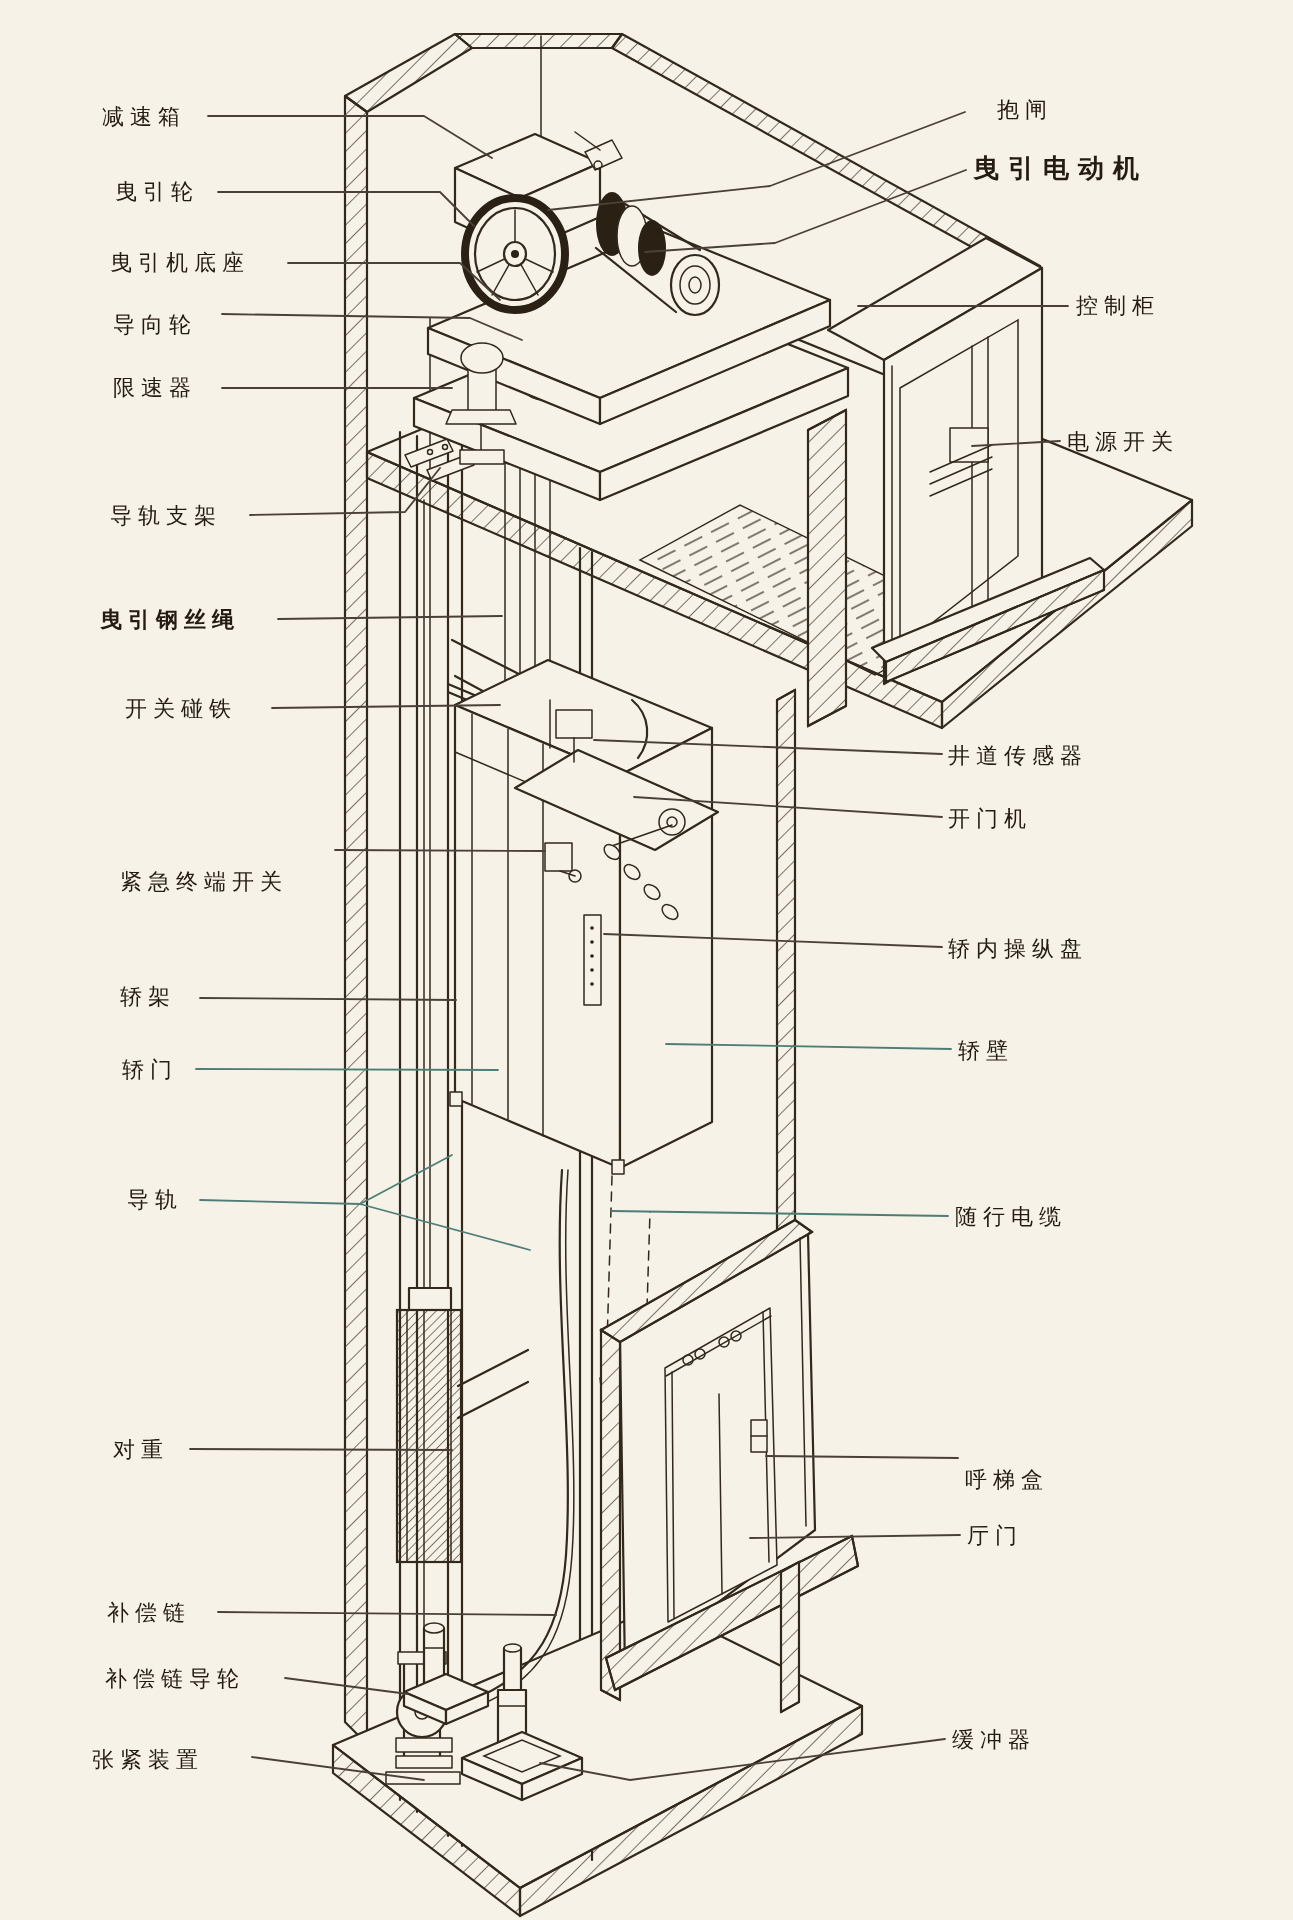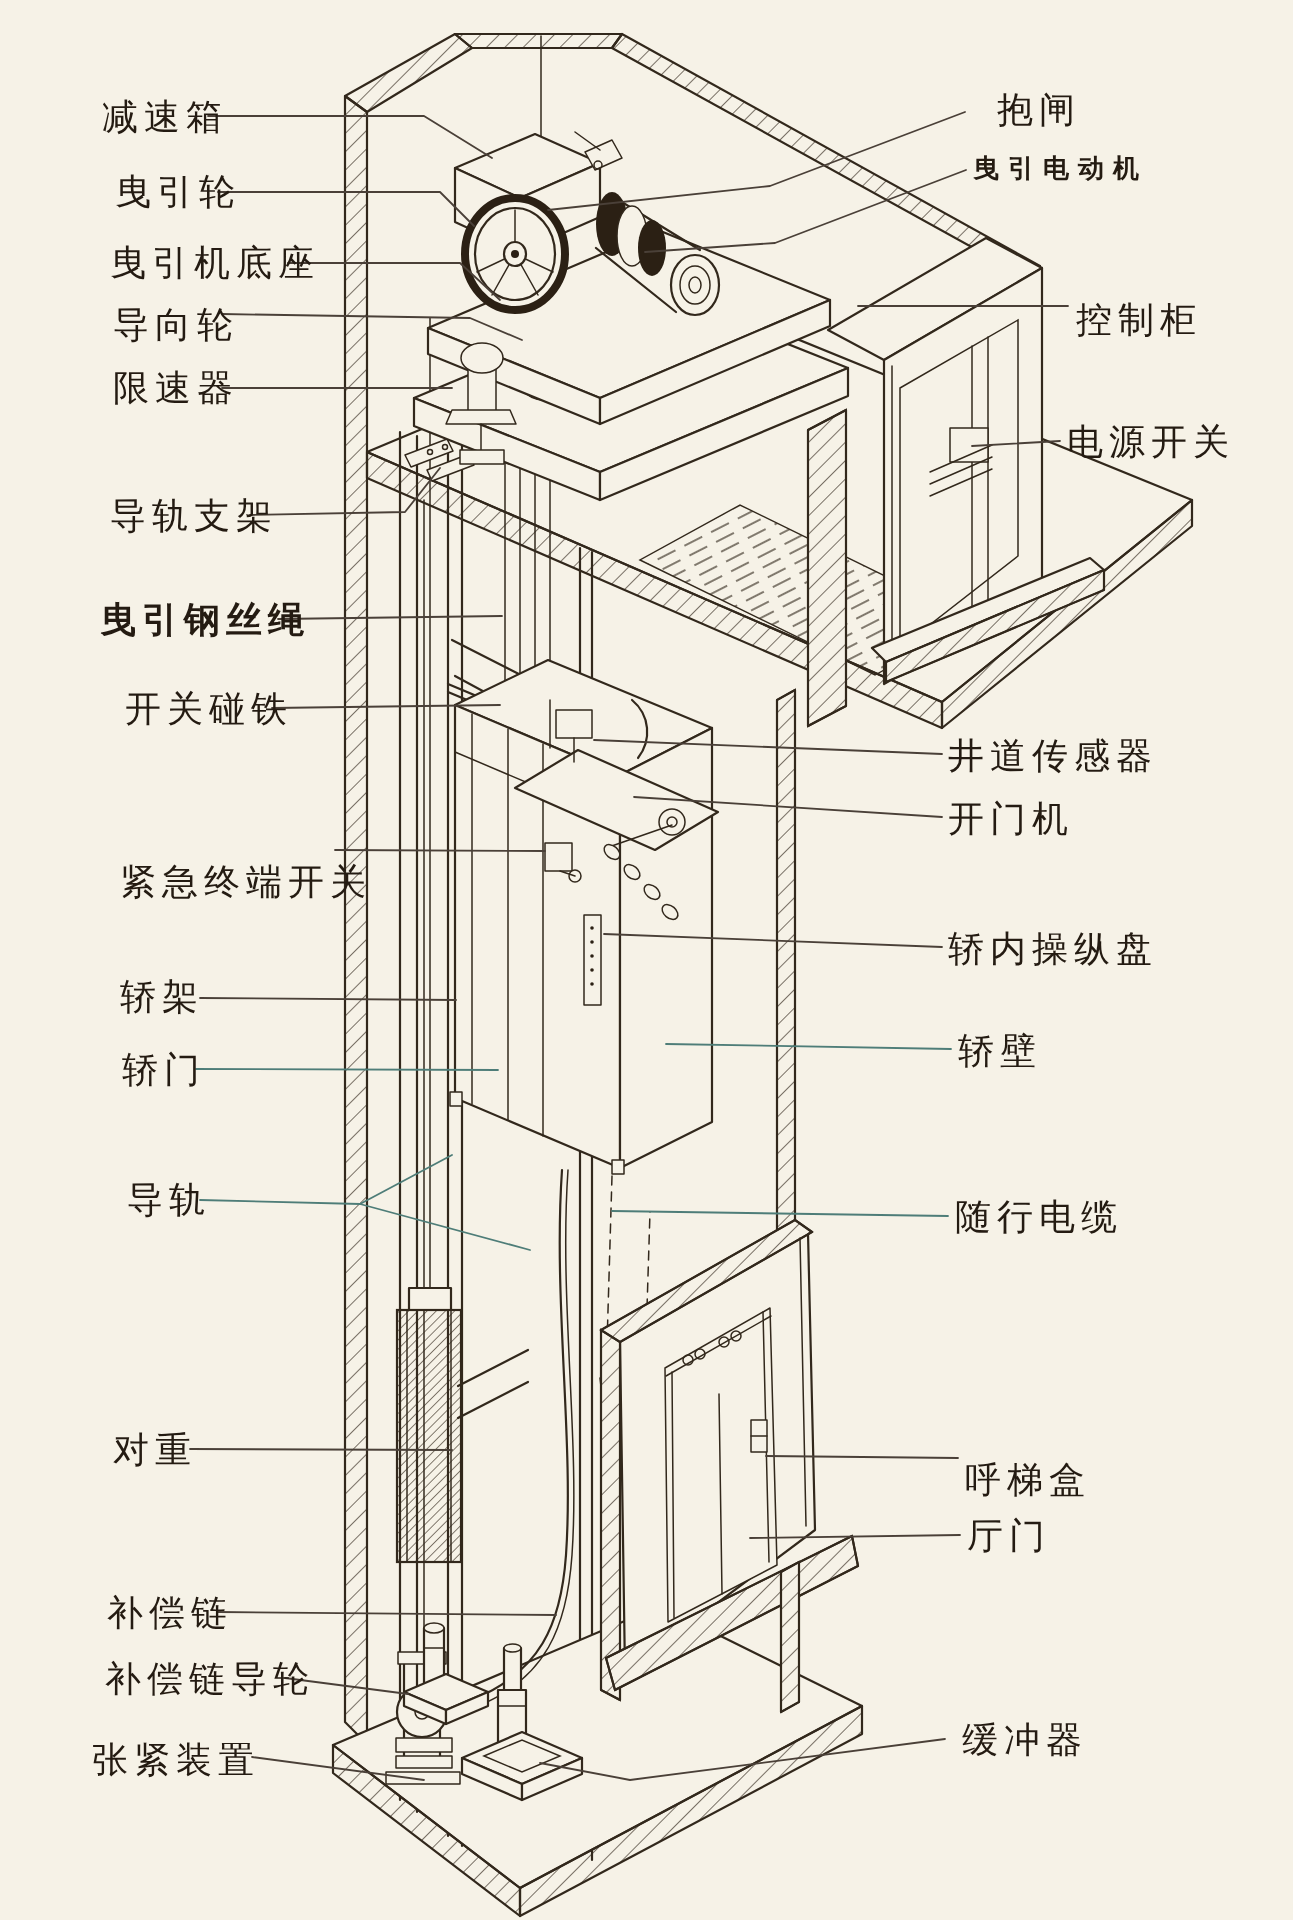"减速箱" .diagram-label { font-size: 36px -> 22px }
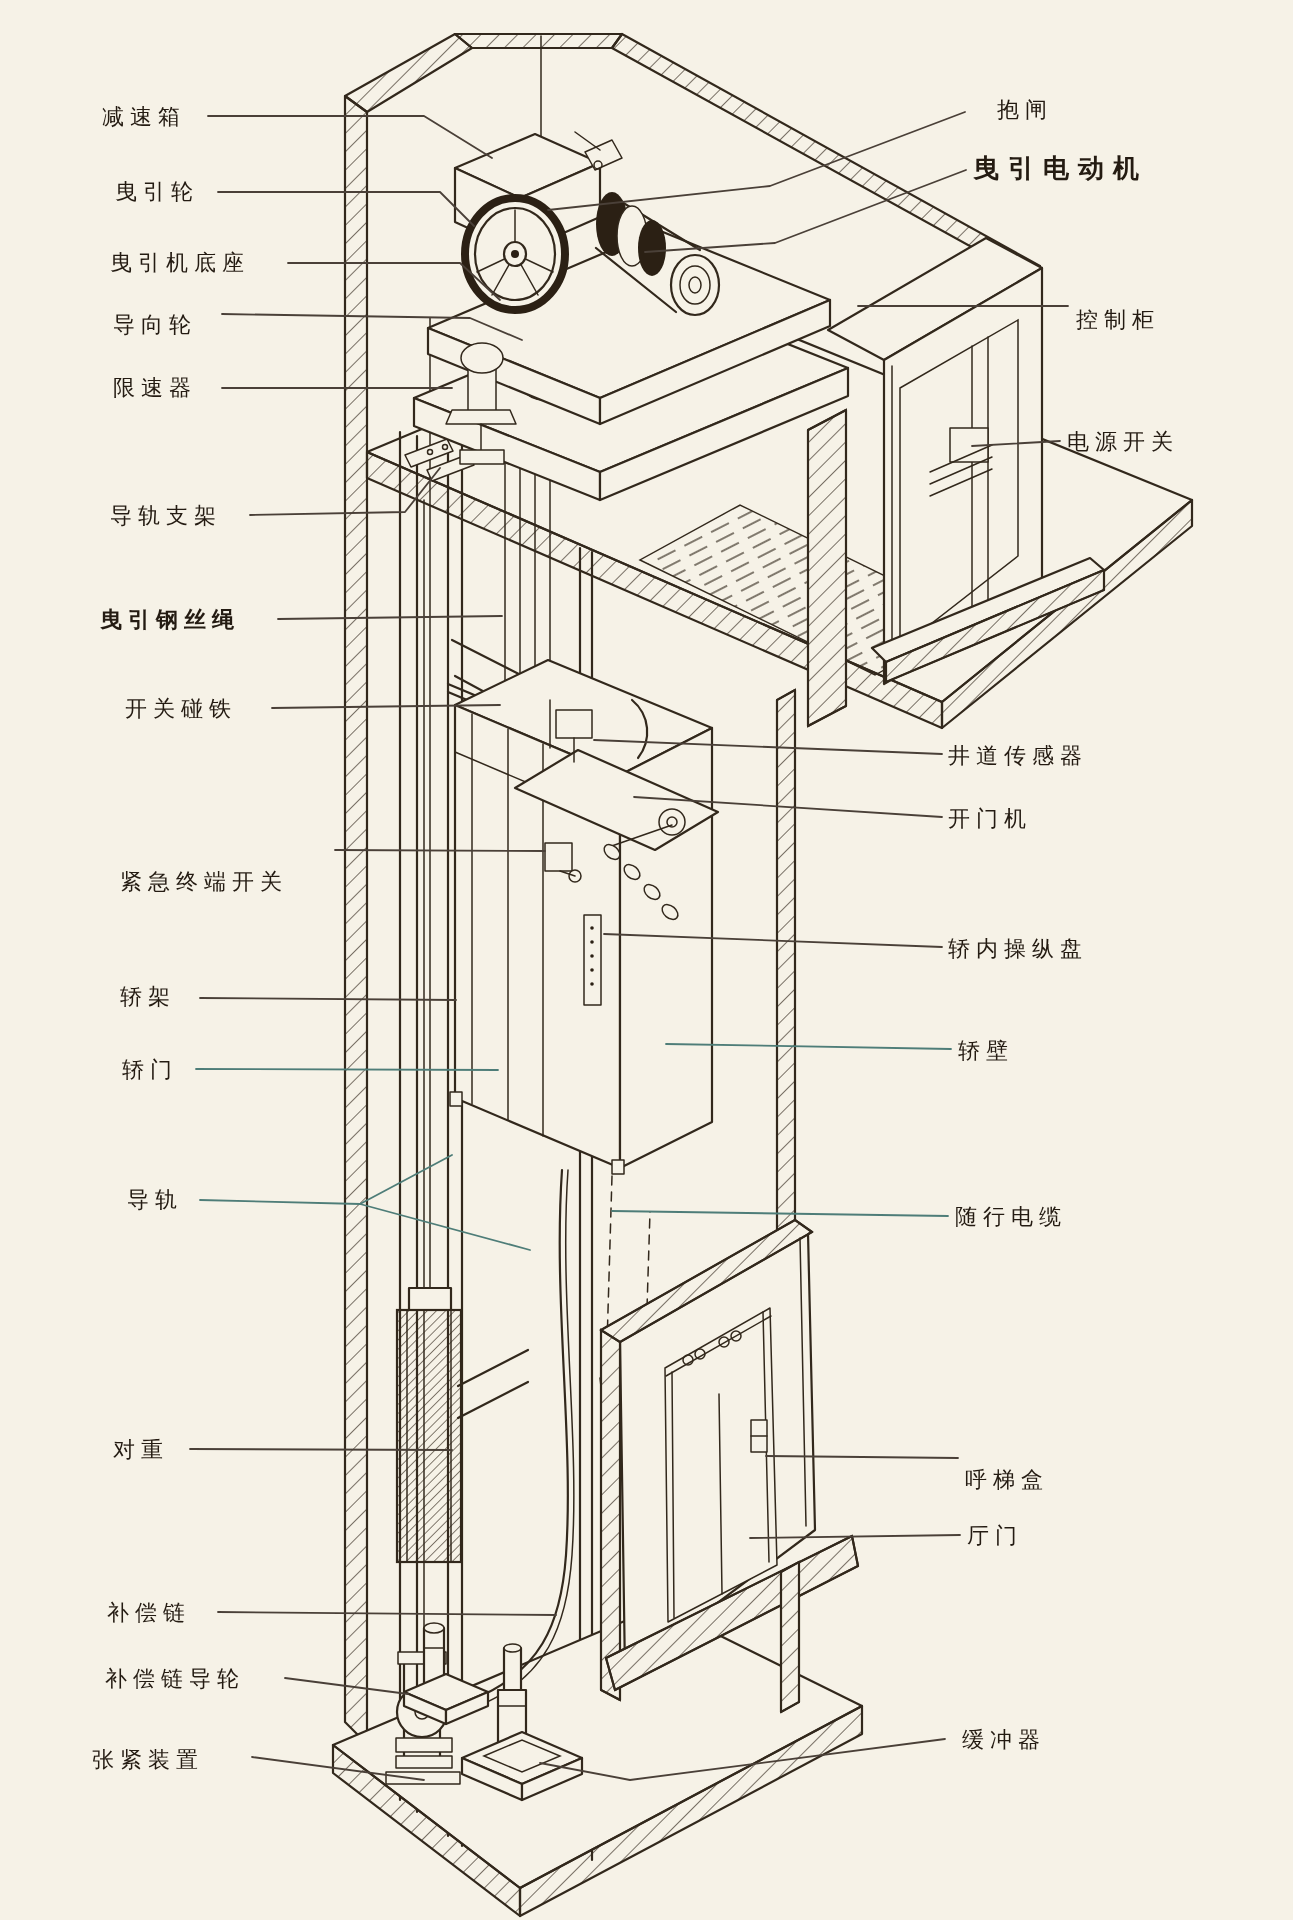"控制柜" div.diagram-label { top: 320px -> 306px }
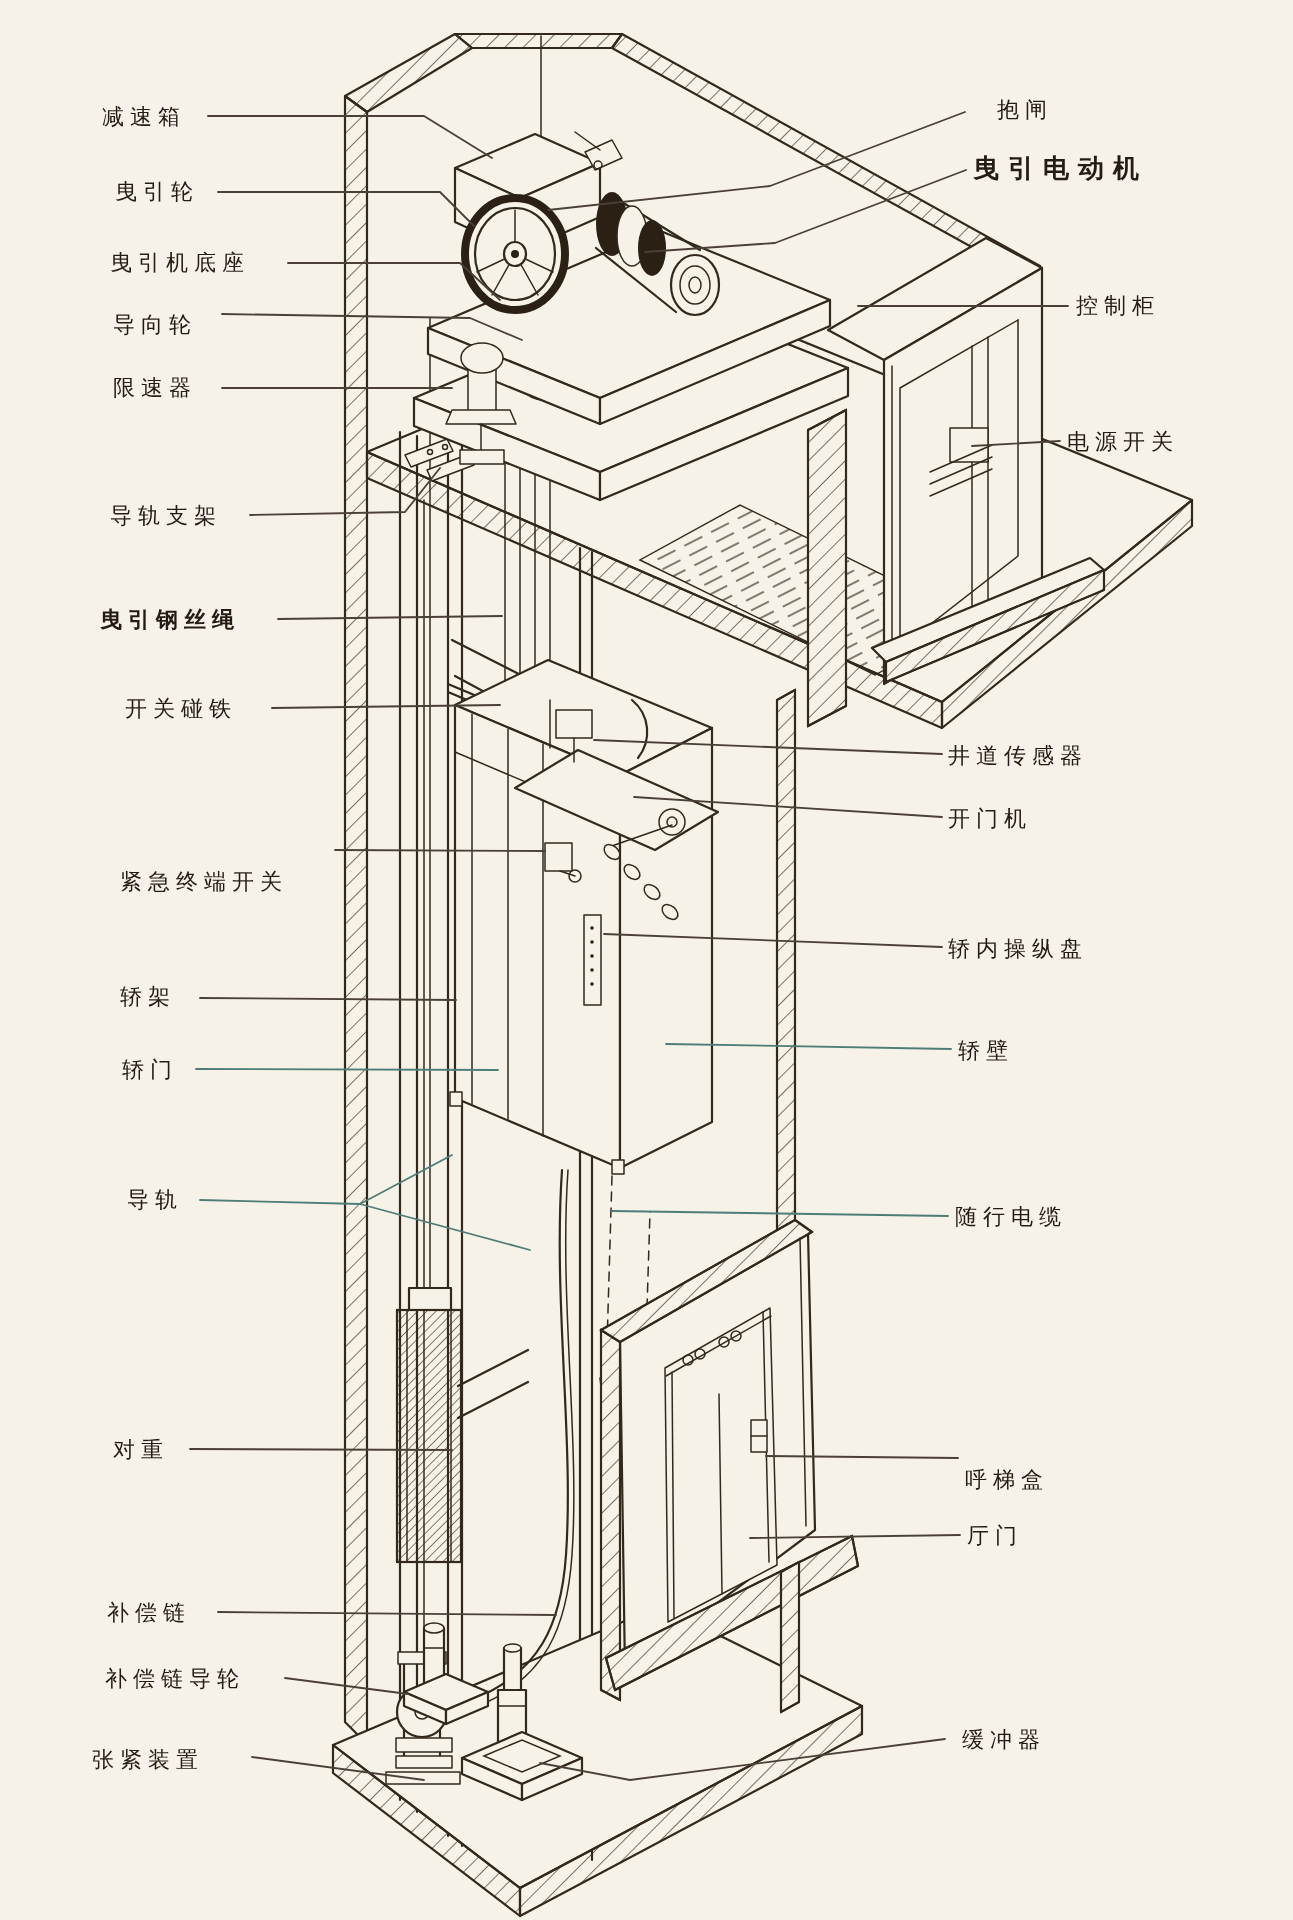"缓冲器" div.diagram-label { margin-left: 10px -> none }
